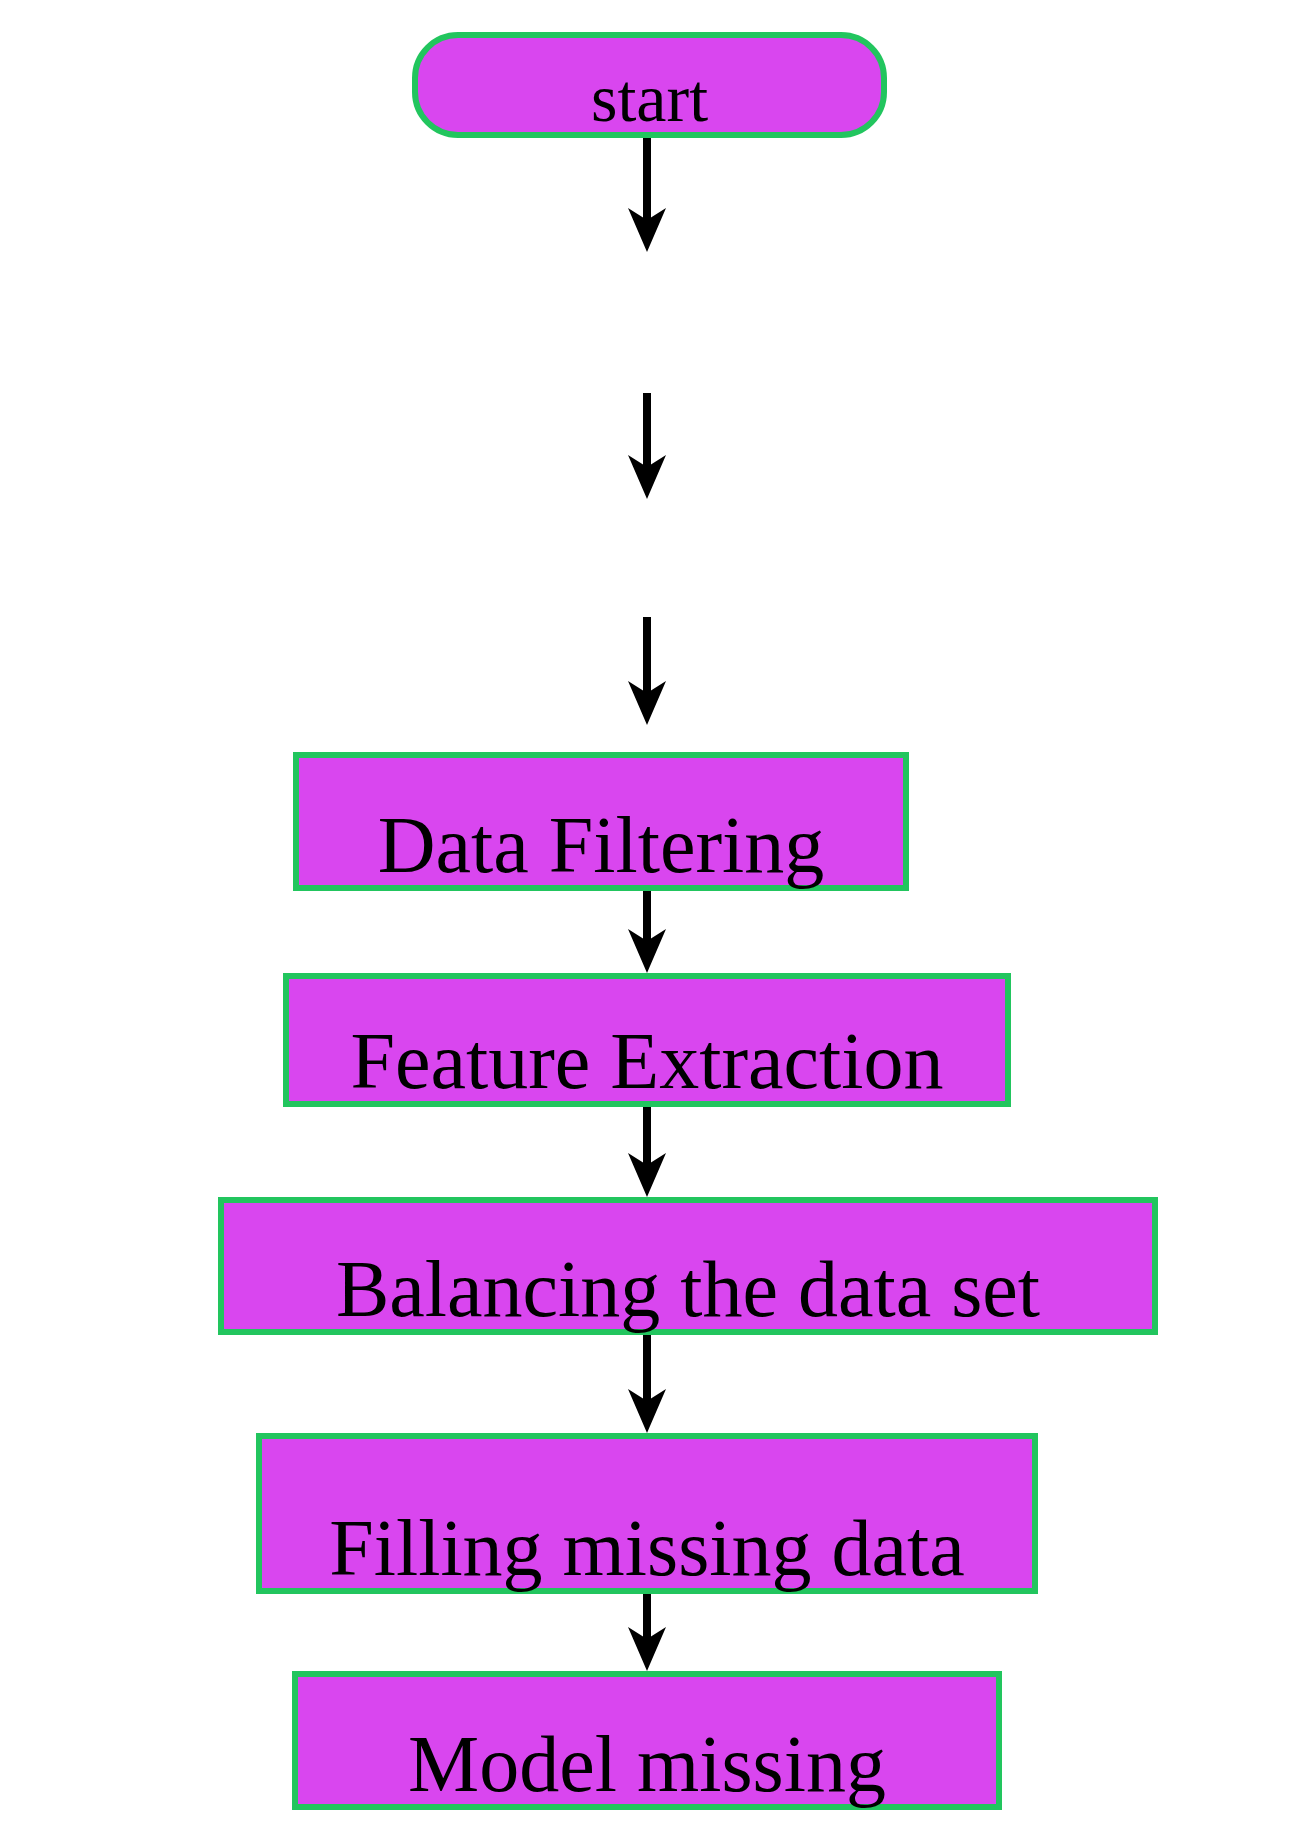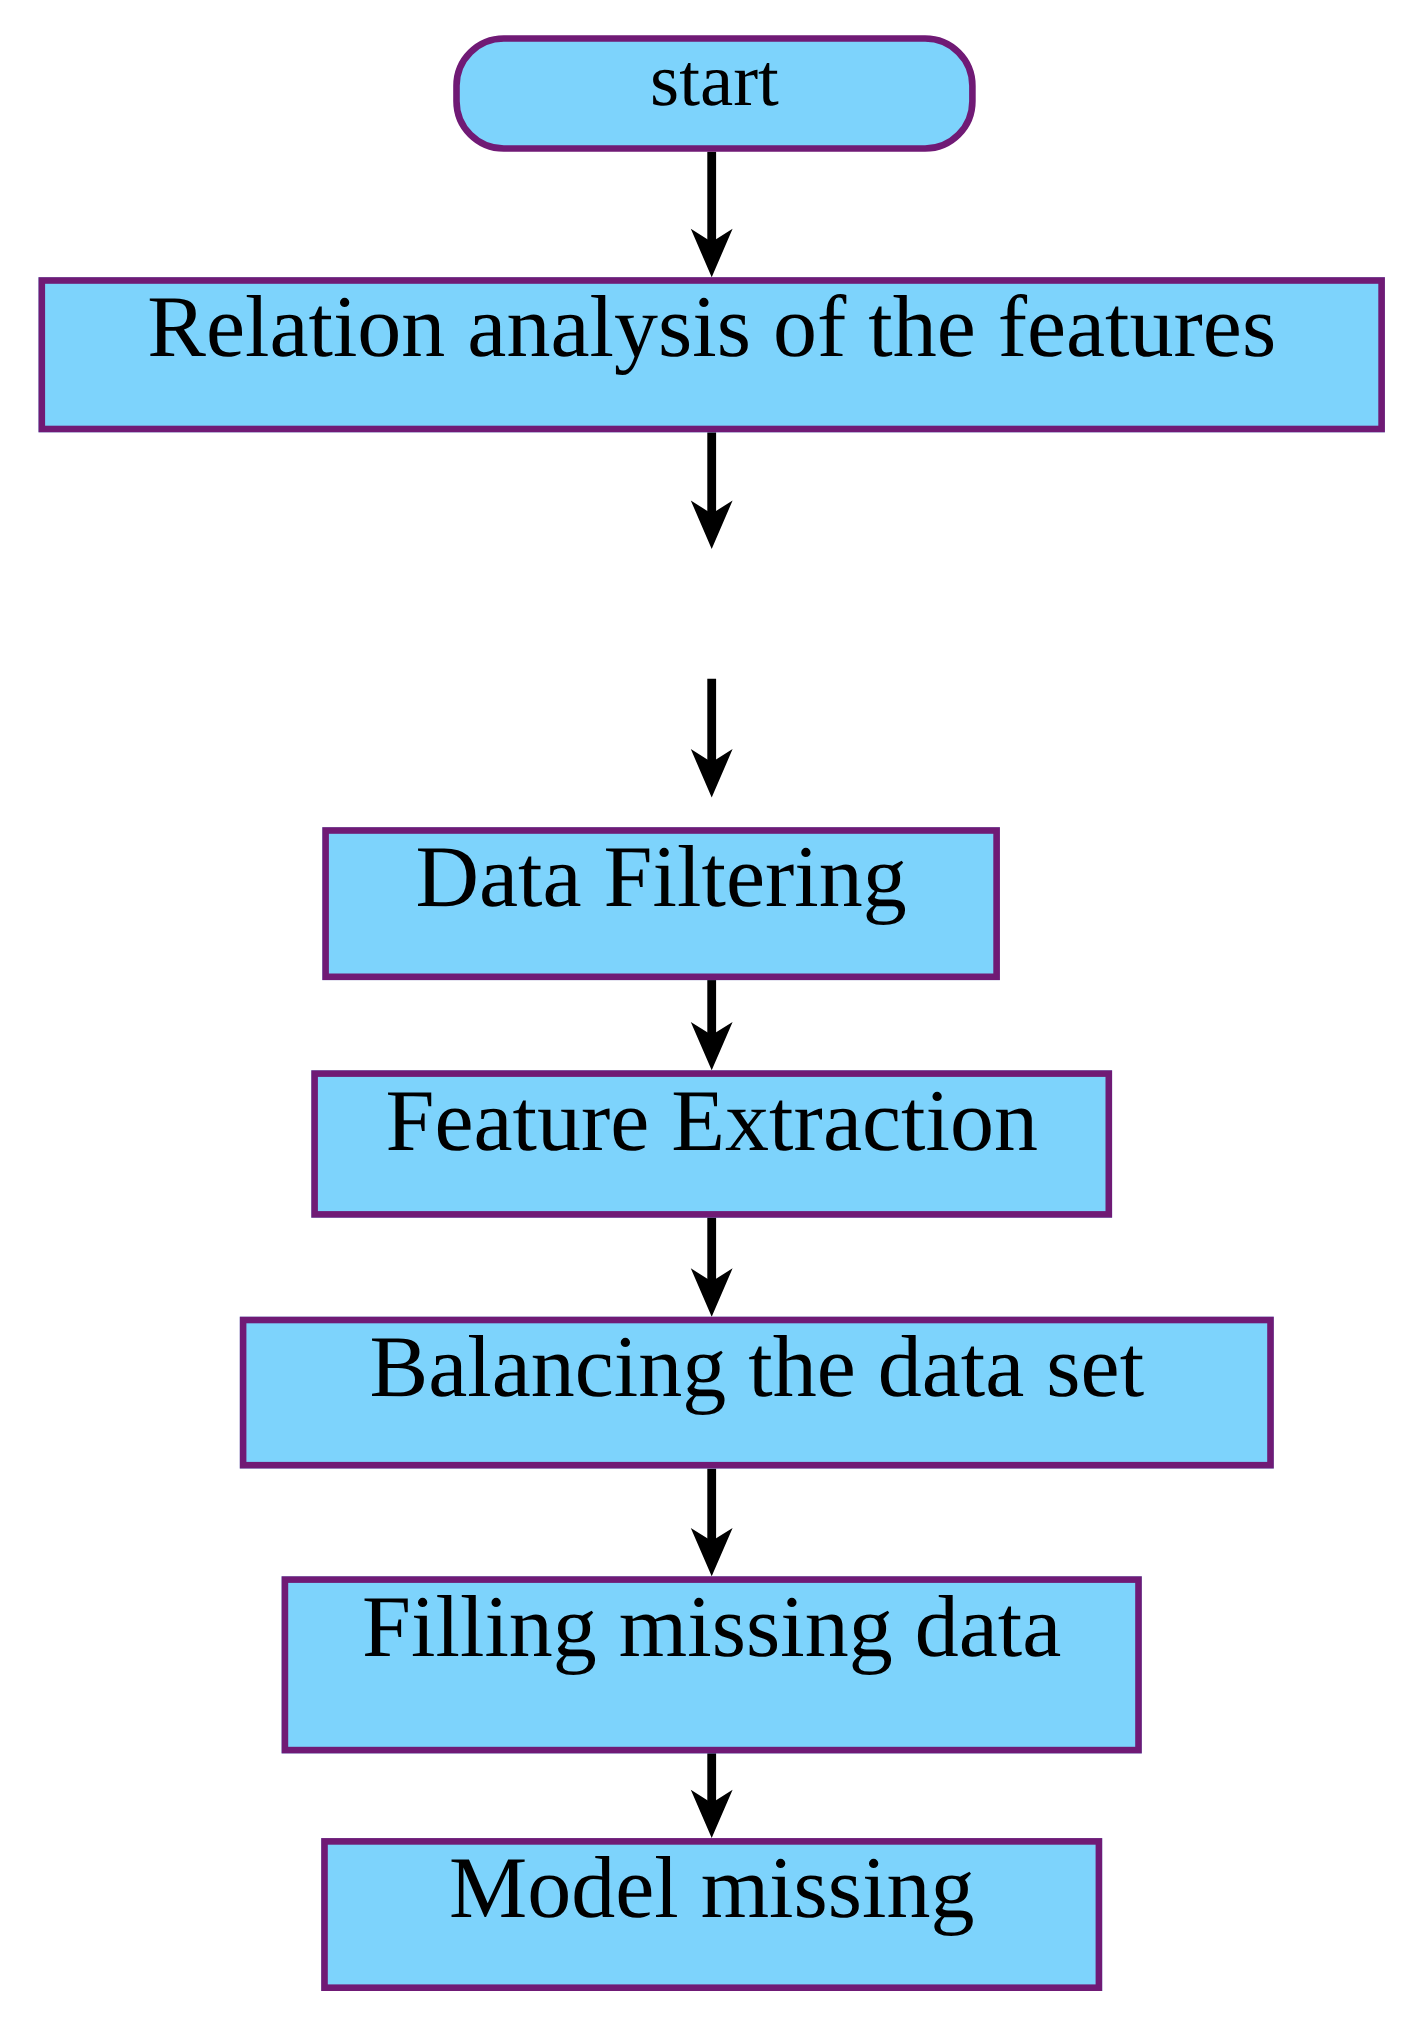"start" .node { align-items: flex-start -> flex-end; background: #7dd3fc -> #d946ef; border: 6px solid #701a75 -> 6px solid #22c55e }
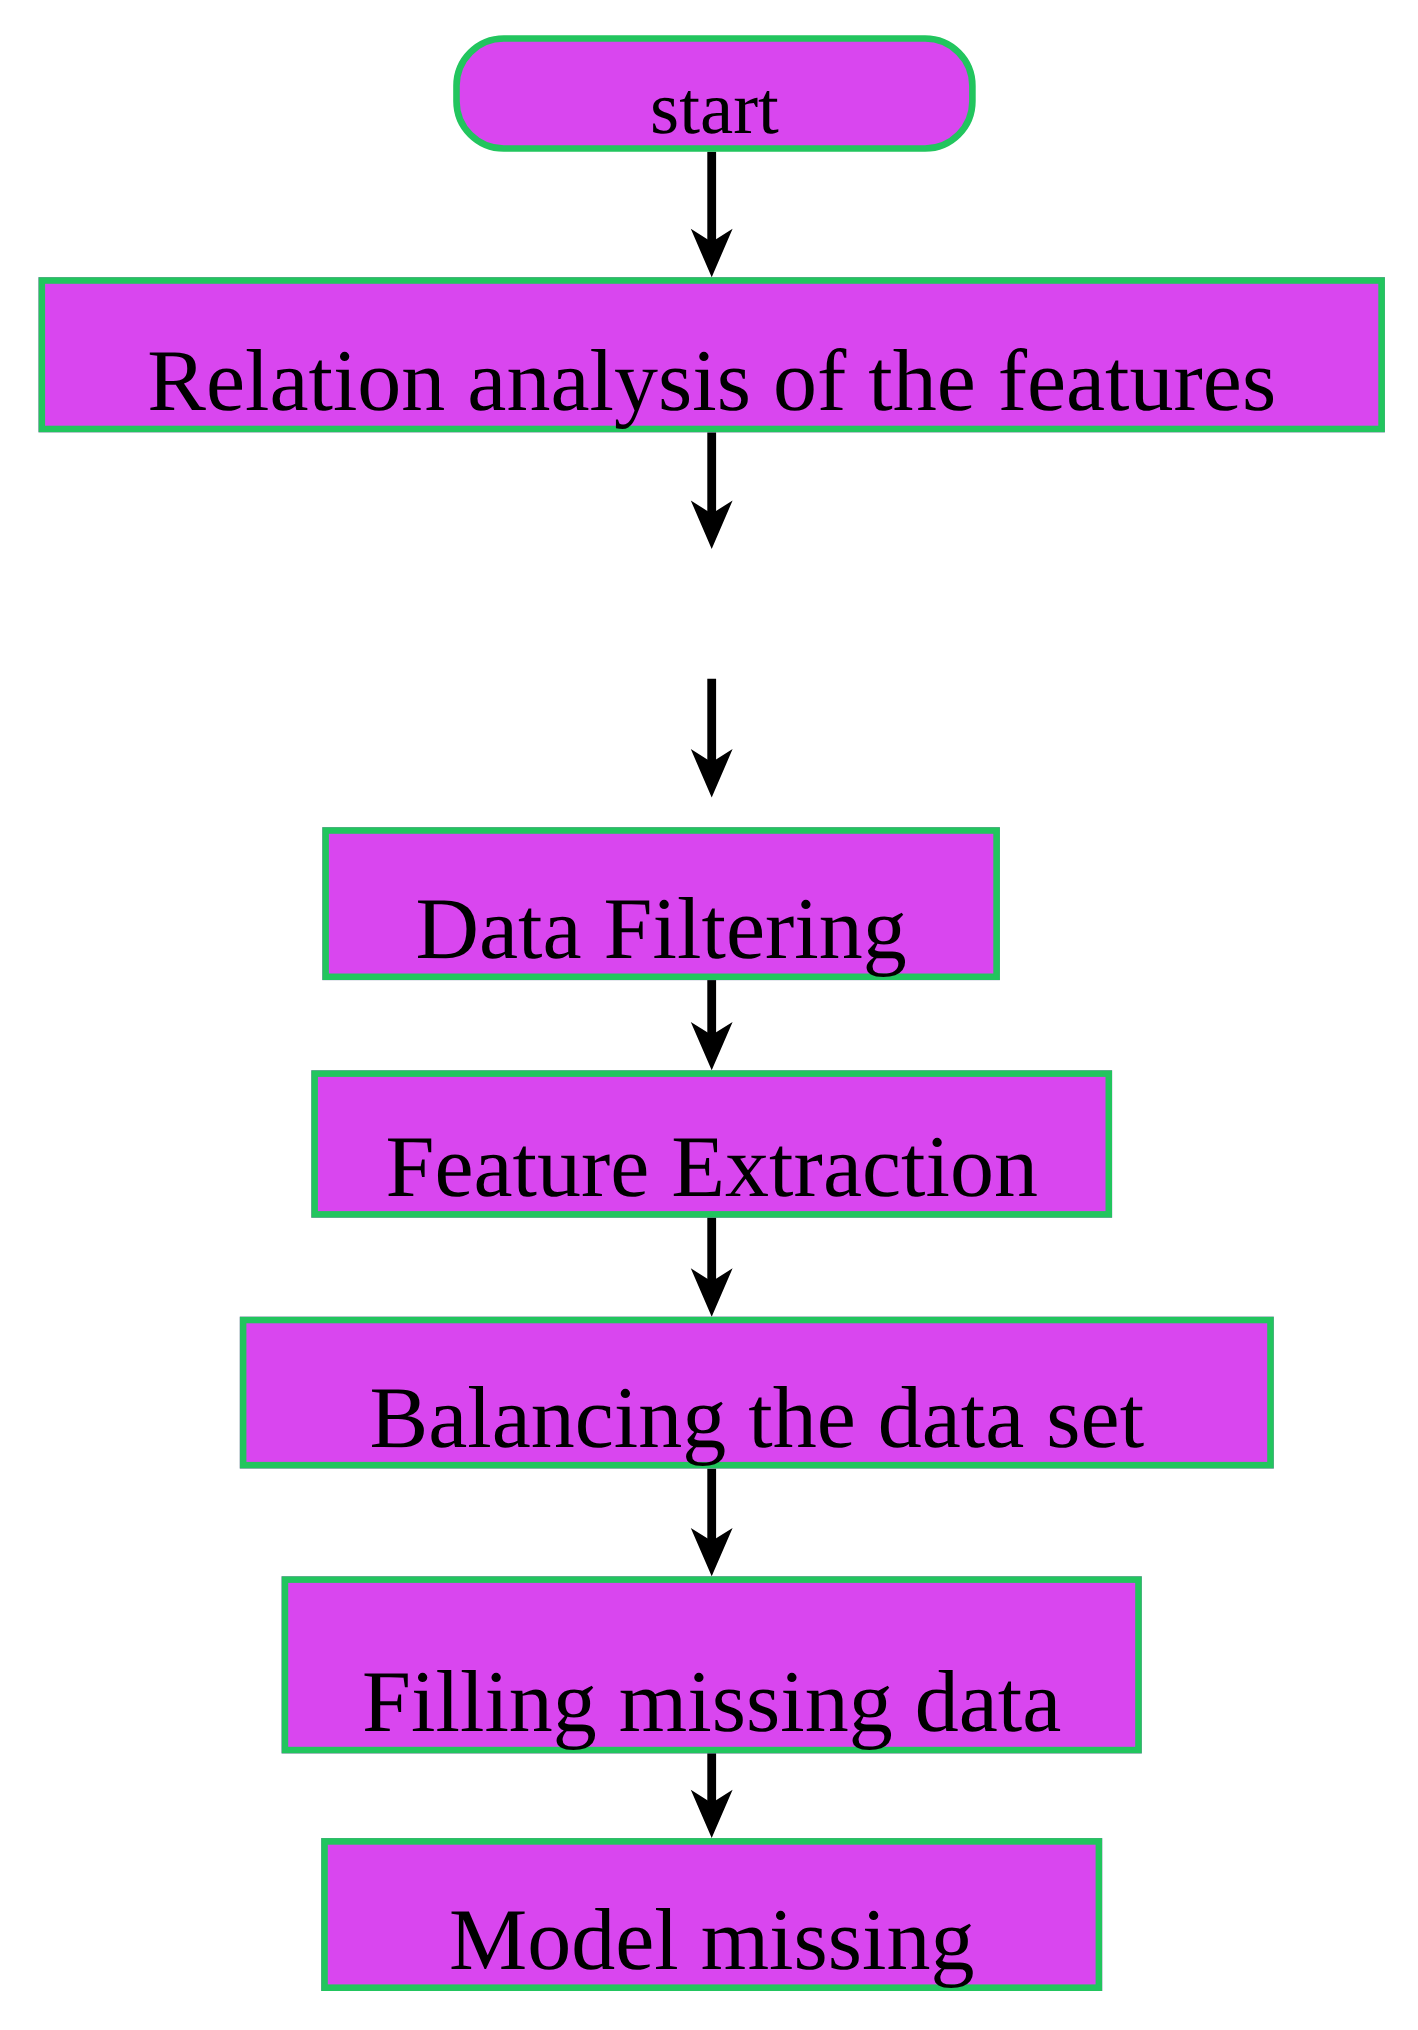"Relation analysis of the features" div.node { html: <div> <span>Relation analysis of the features</span> </div> -> none }
